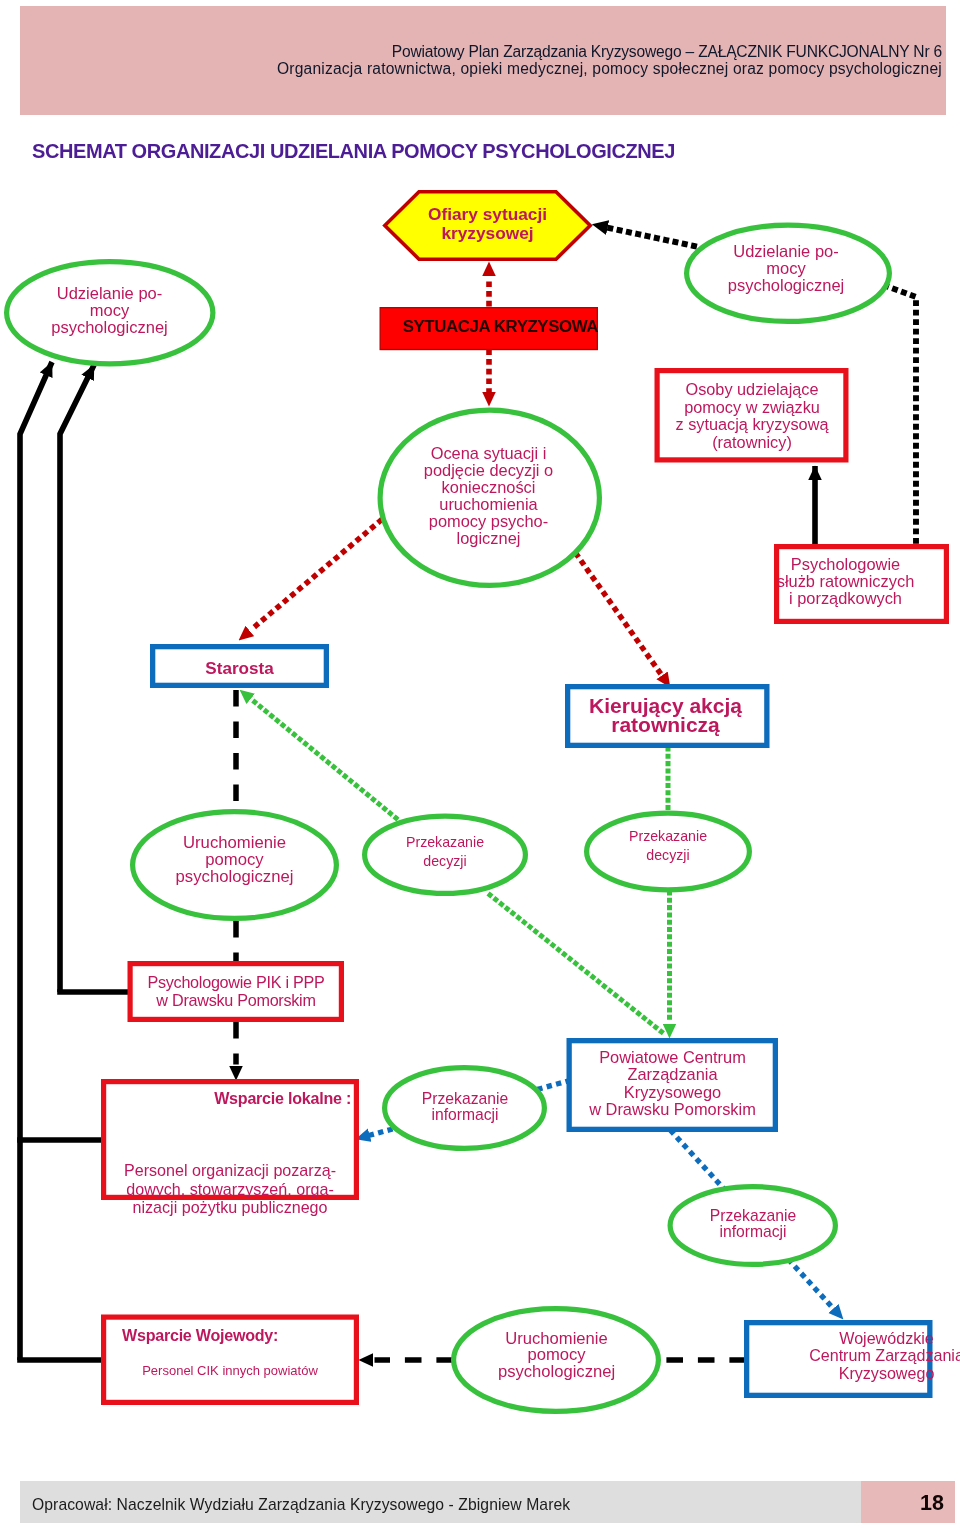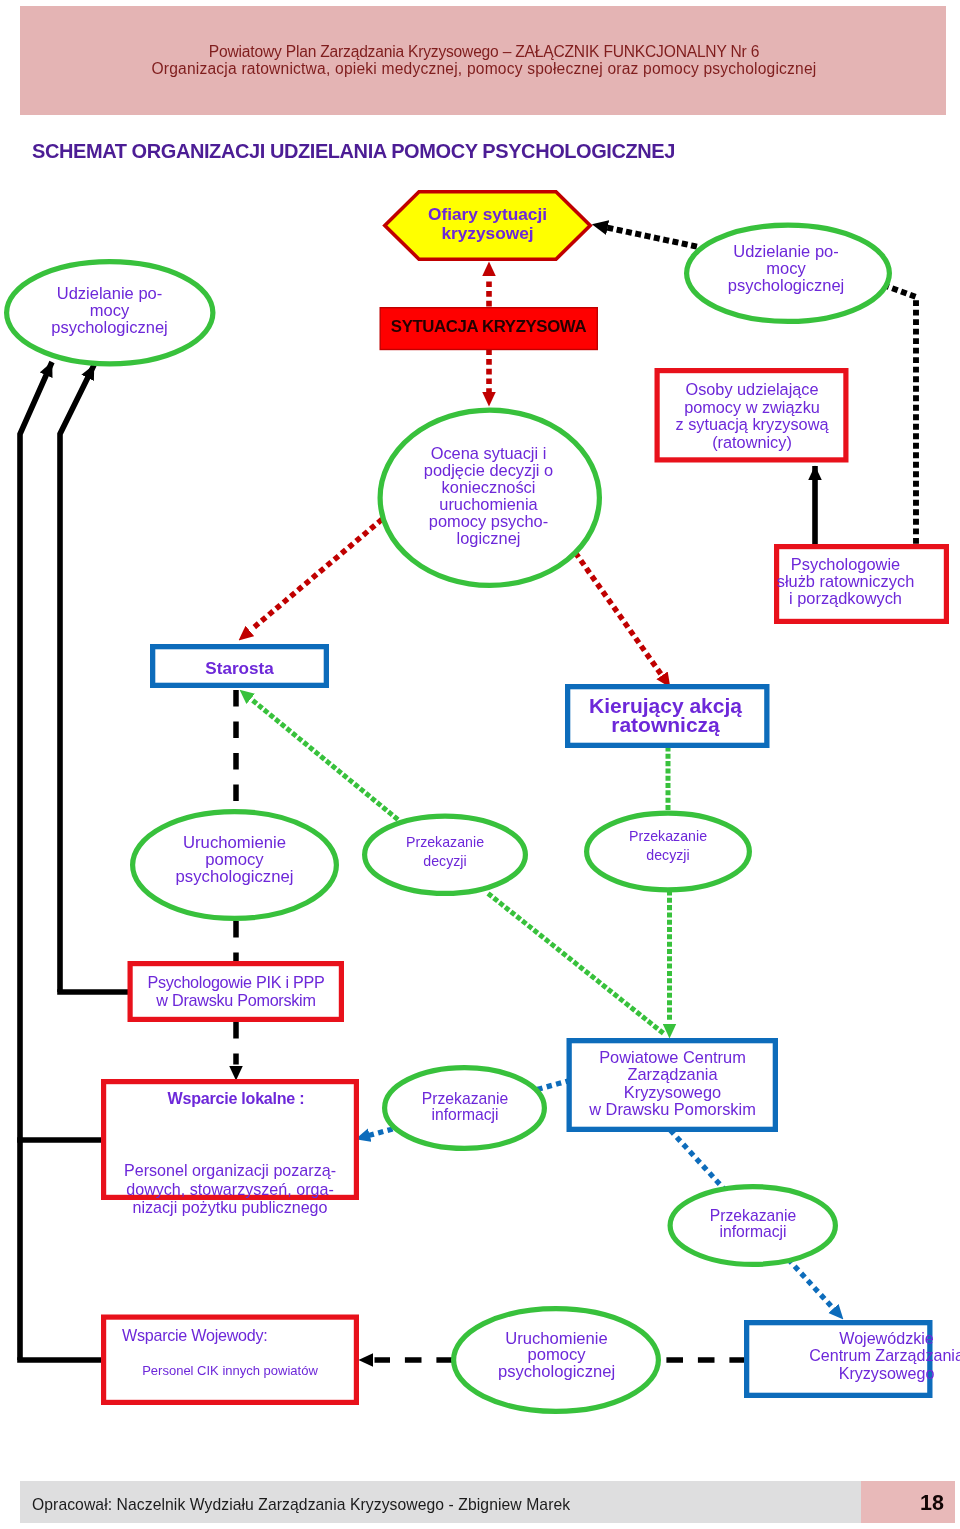"Powiatowy Plan Zarządzania Kryzysowego –" #header-title { color: #7f1d1d -> #0f172a; text-align: center -> right }
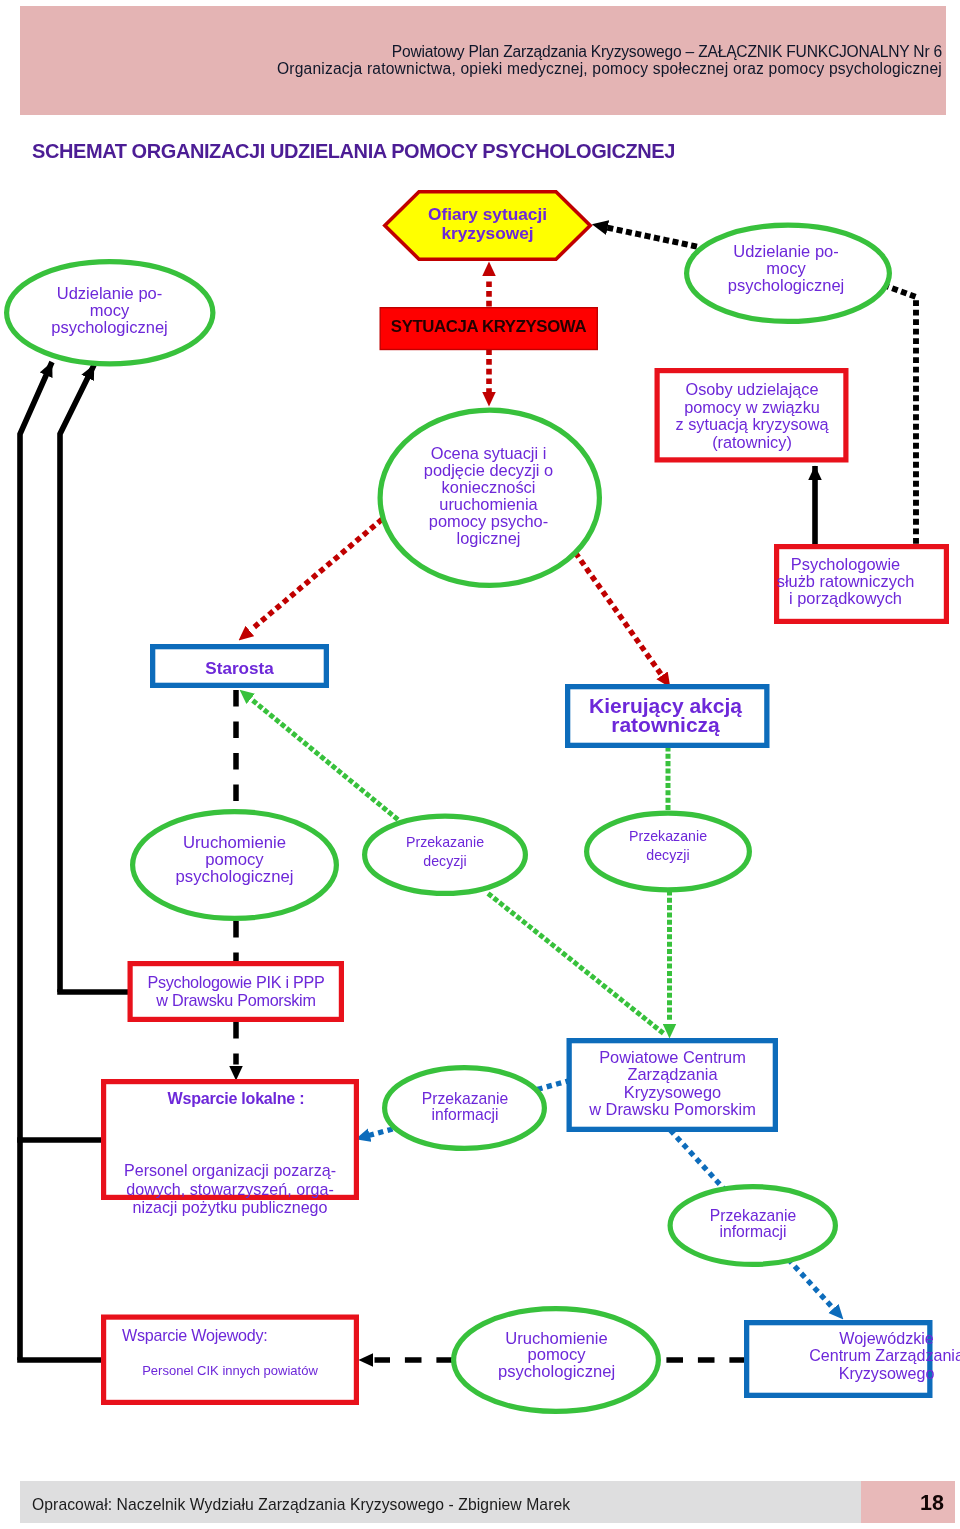"Ofiary sytuacji" .lbl { color: #6d28d9 -> #be185d }
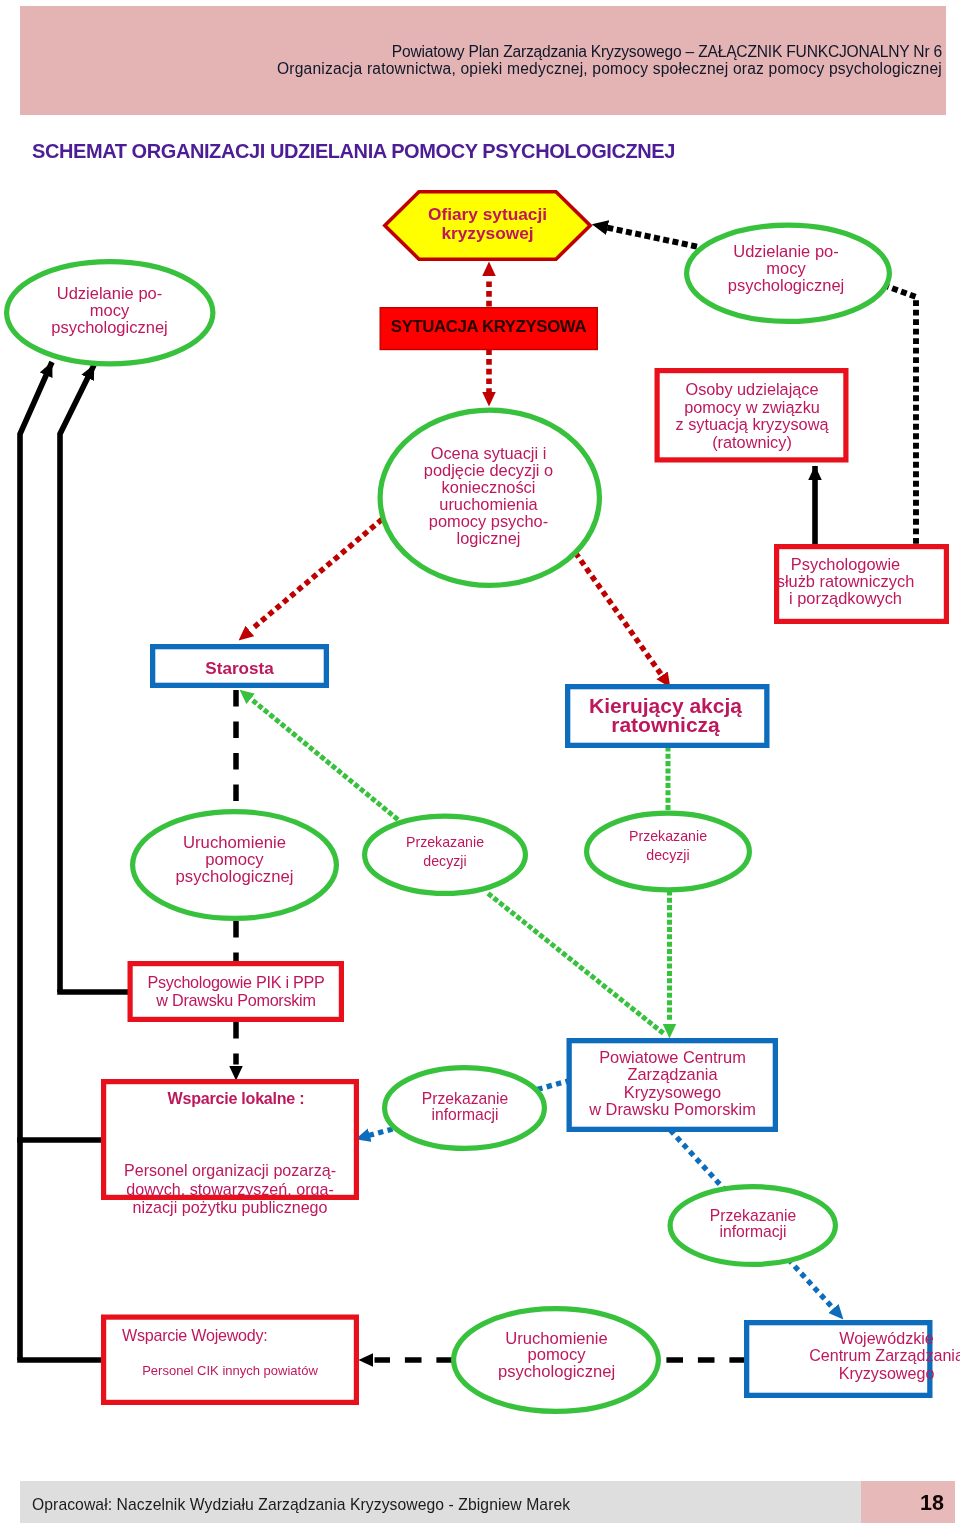"SYTUACJA KRYZYSOWA" div.lbl { text-align: none -> right }
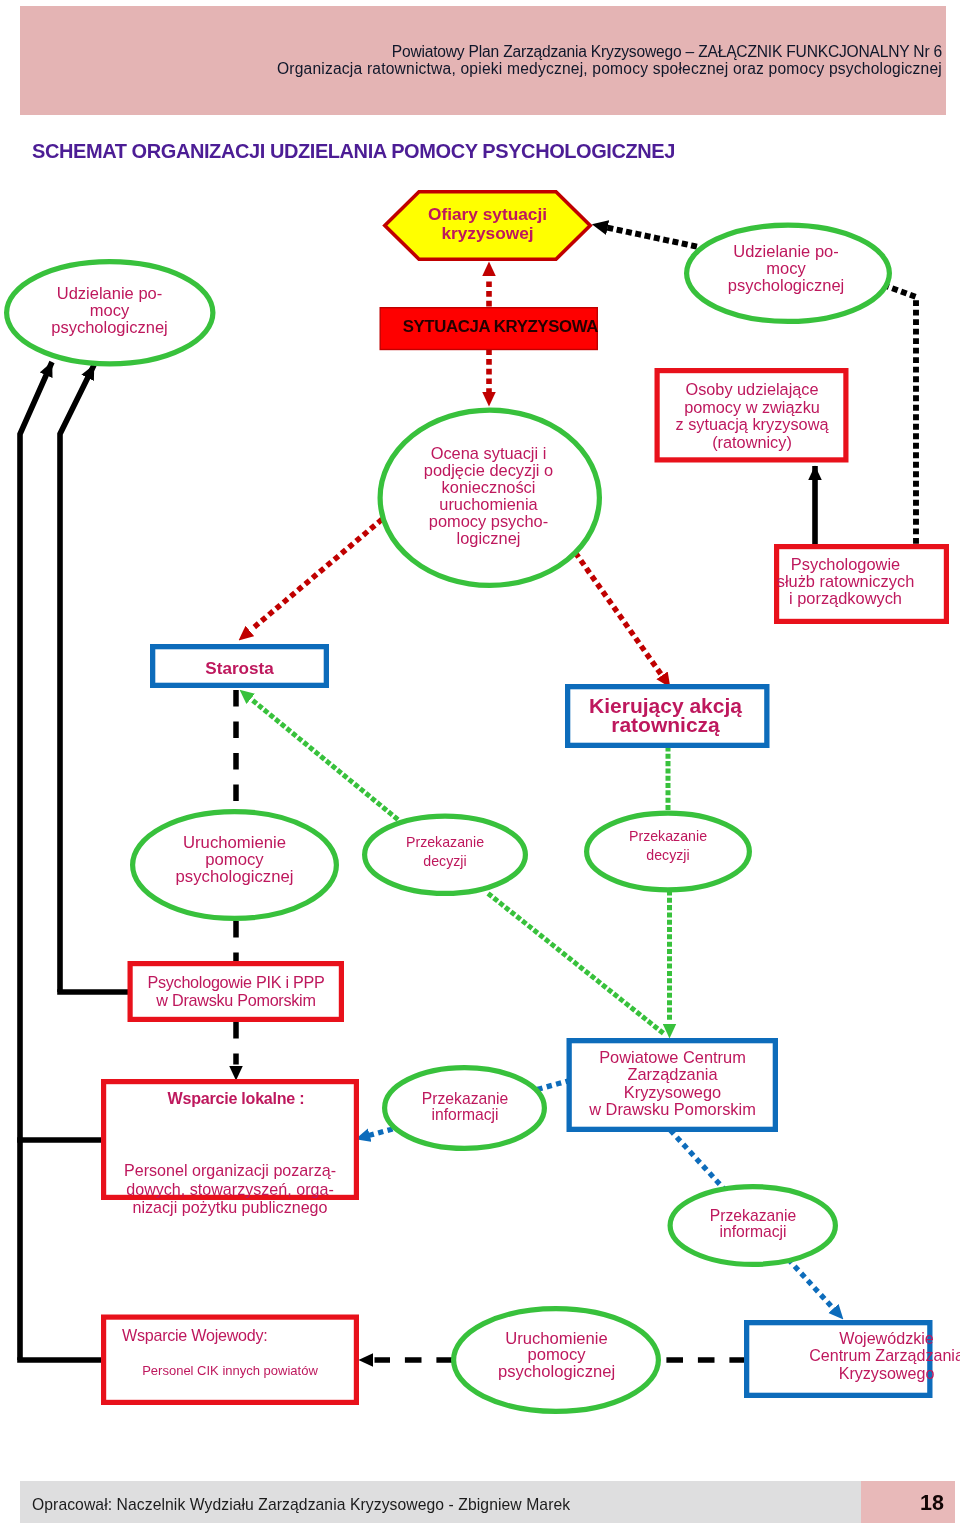"Wsparcie lokalne :" div.lbl { text-align: center -> right }
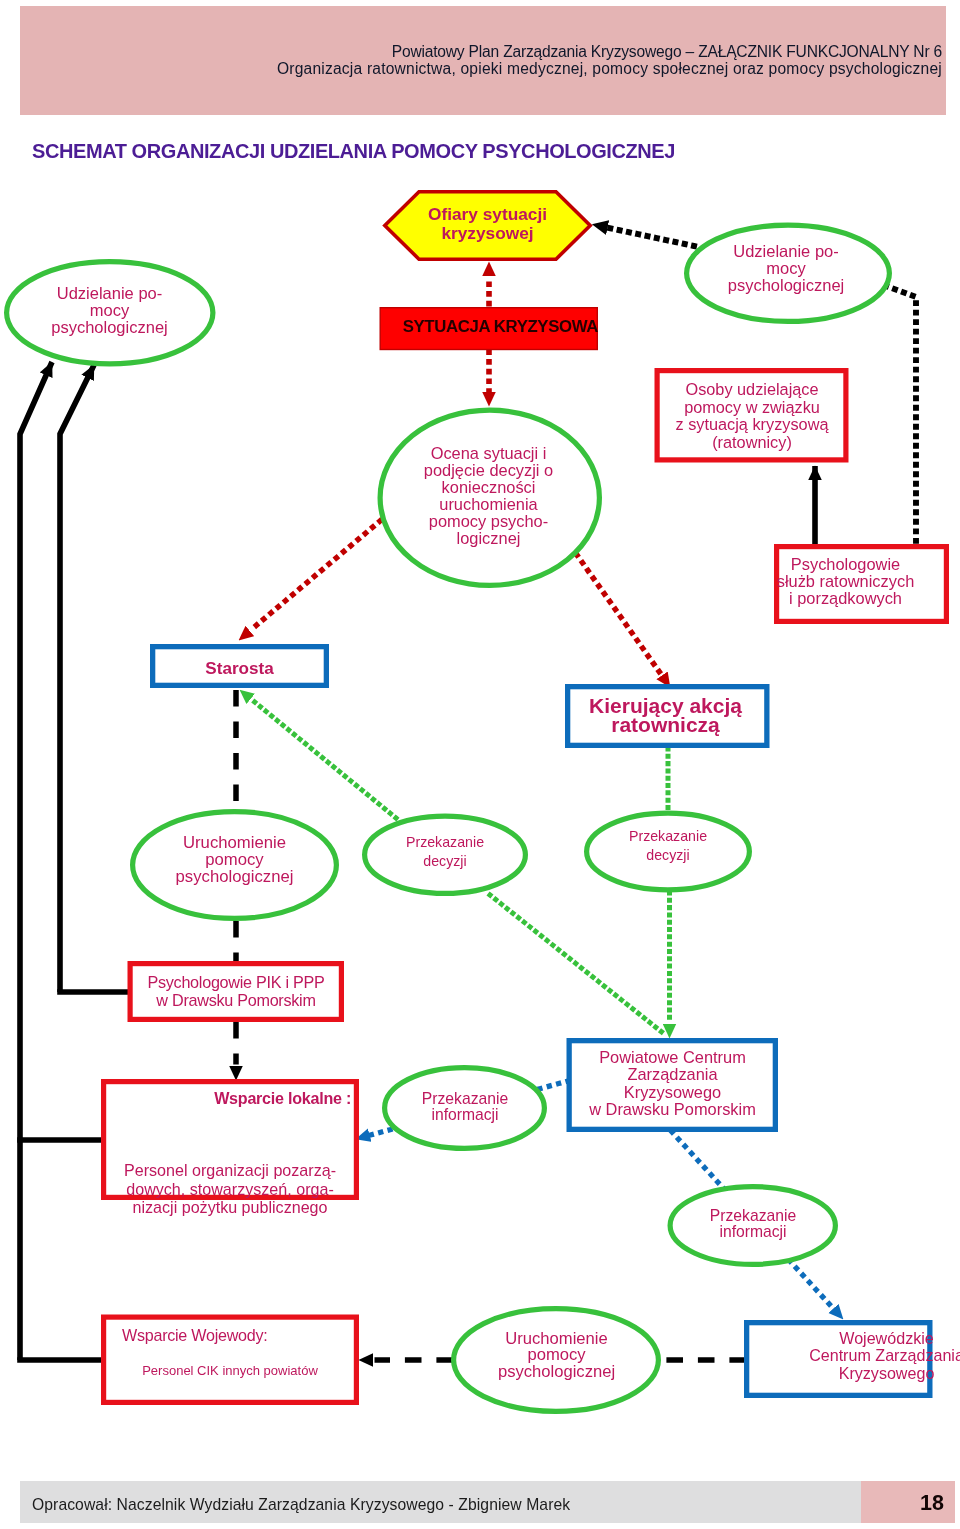"Wsparcie Wojewody:" div.lbl { font-weight: normal -> bold }
